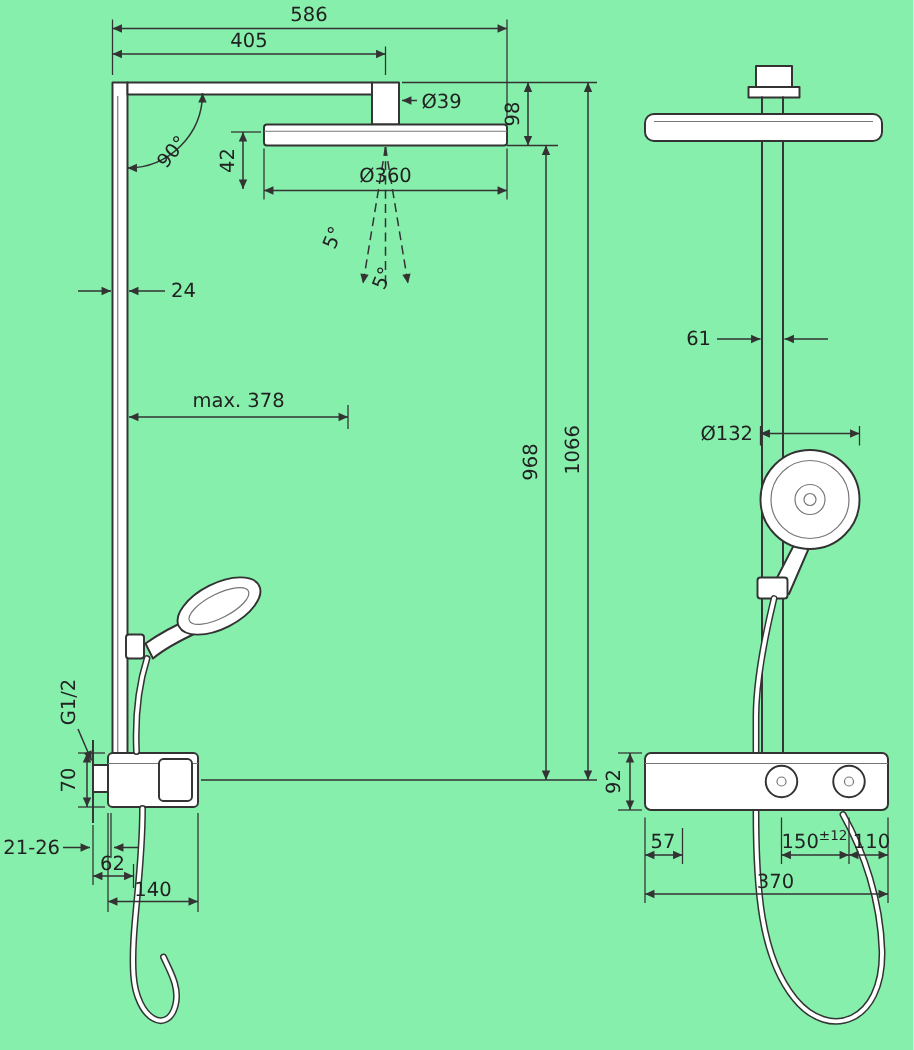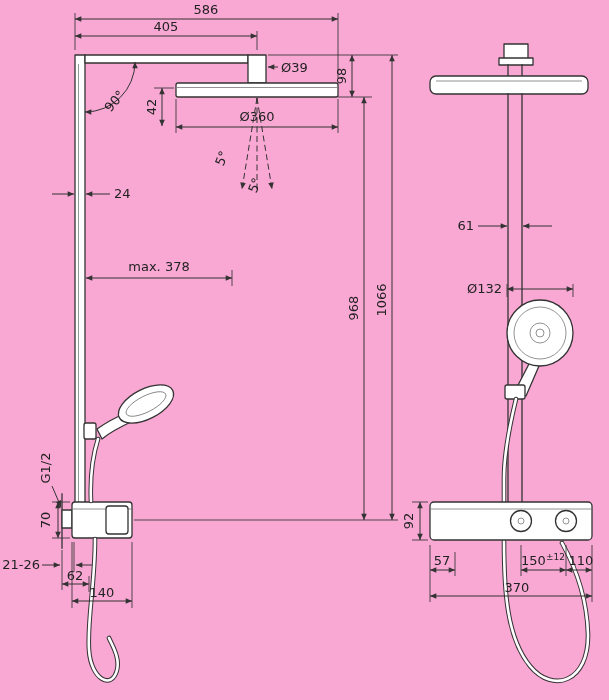"586" .stage { background: #f9a8d4 -> #86efac }
